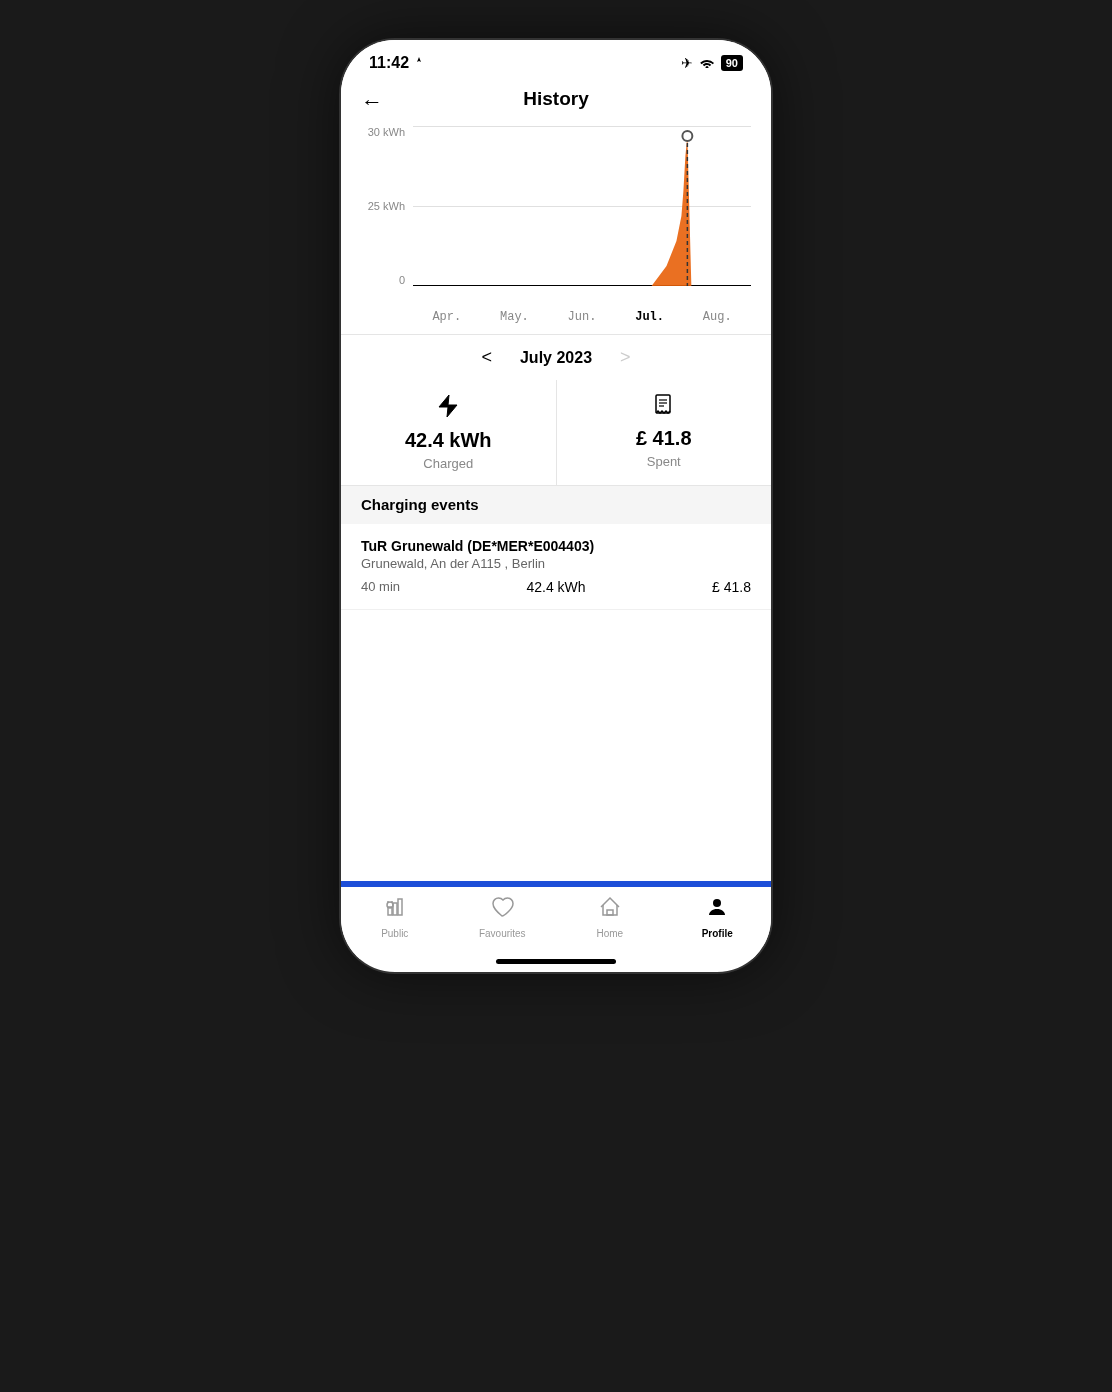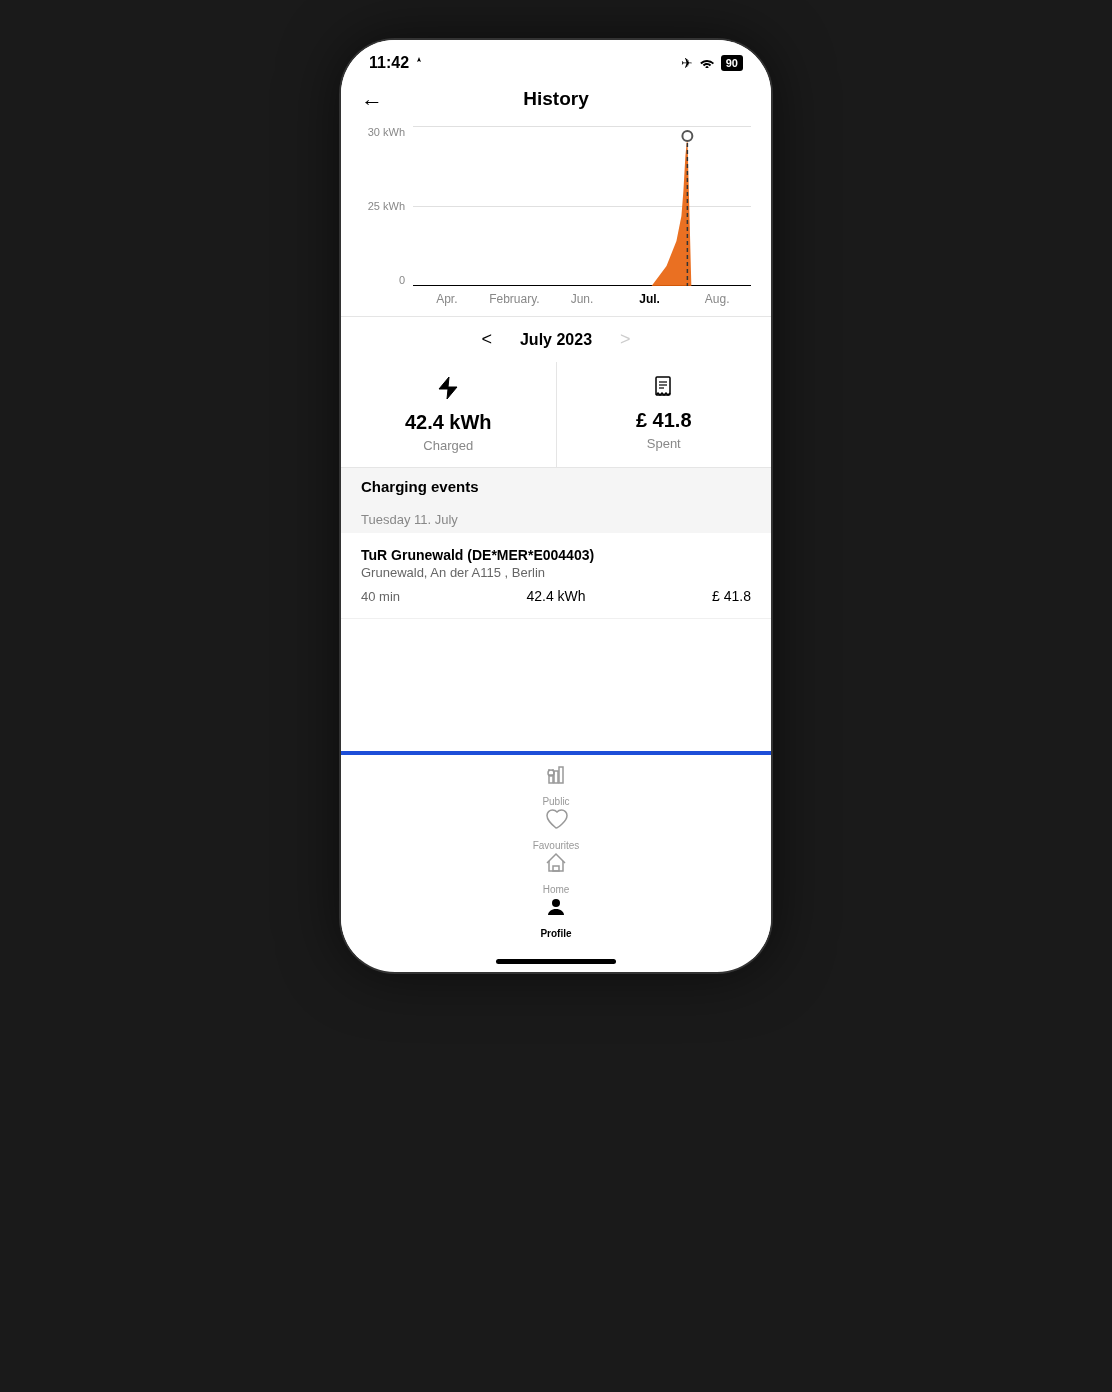"Apr." .x-labels { font-family: none -> Liberation Mono, monospace; margin-top: 6px -> 24px }
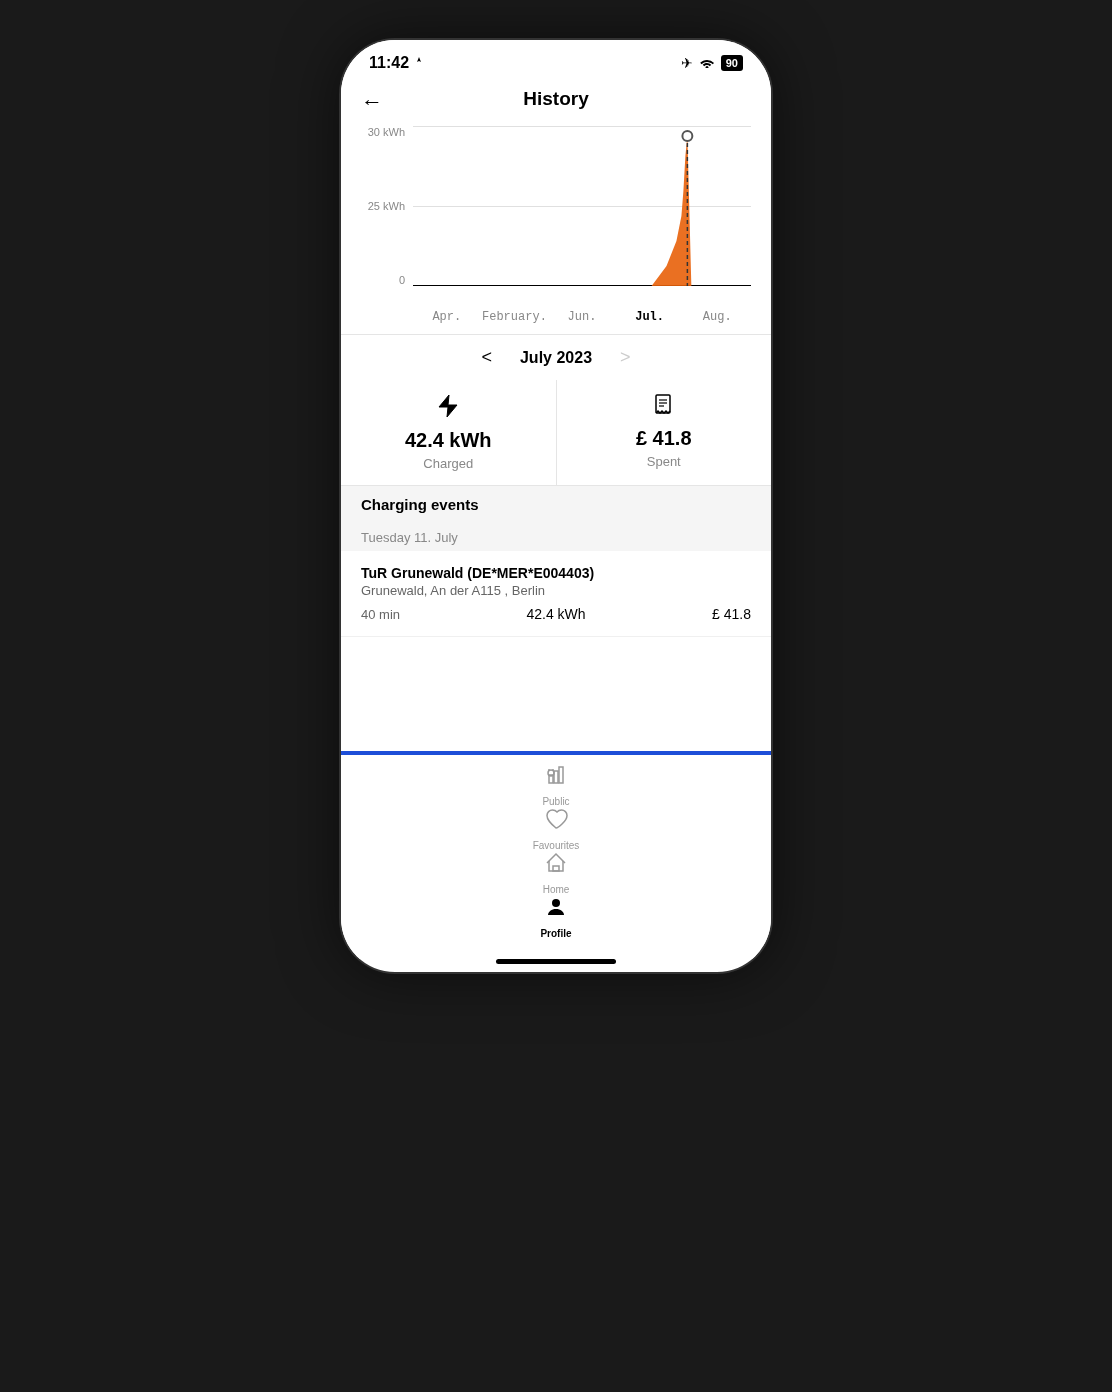"February." span.x-label { text: February -> May }
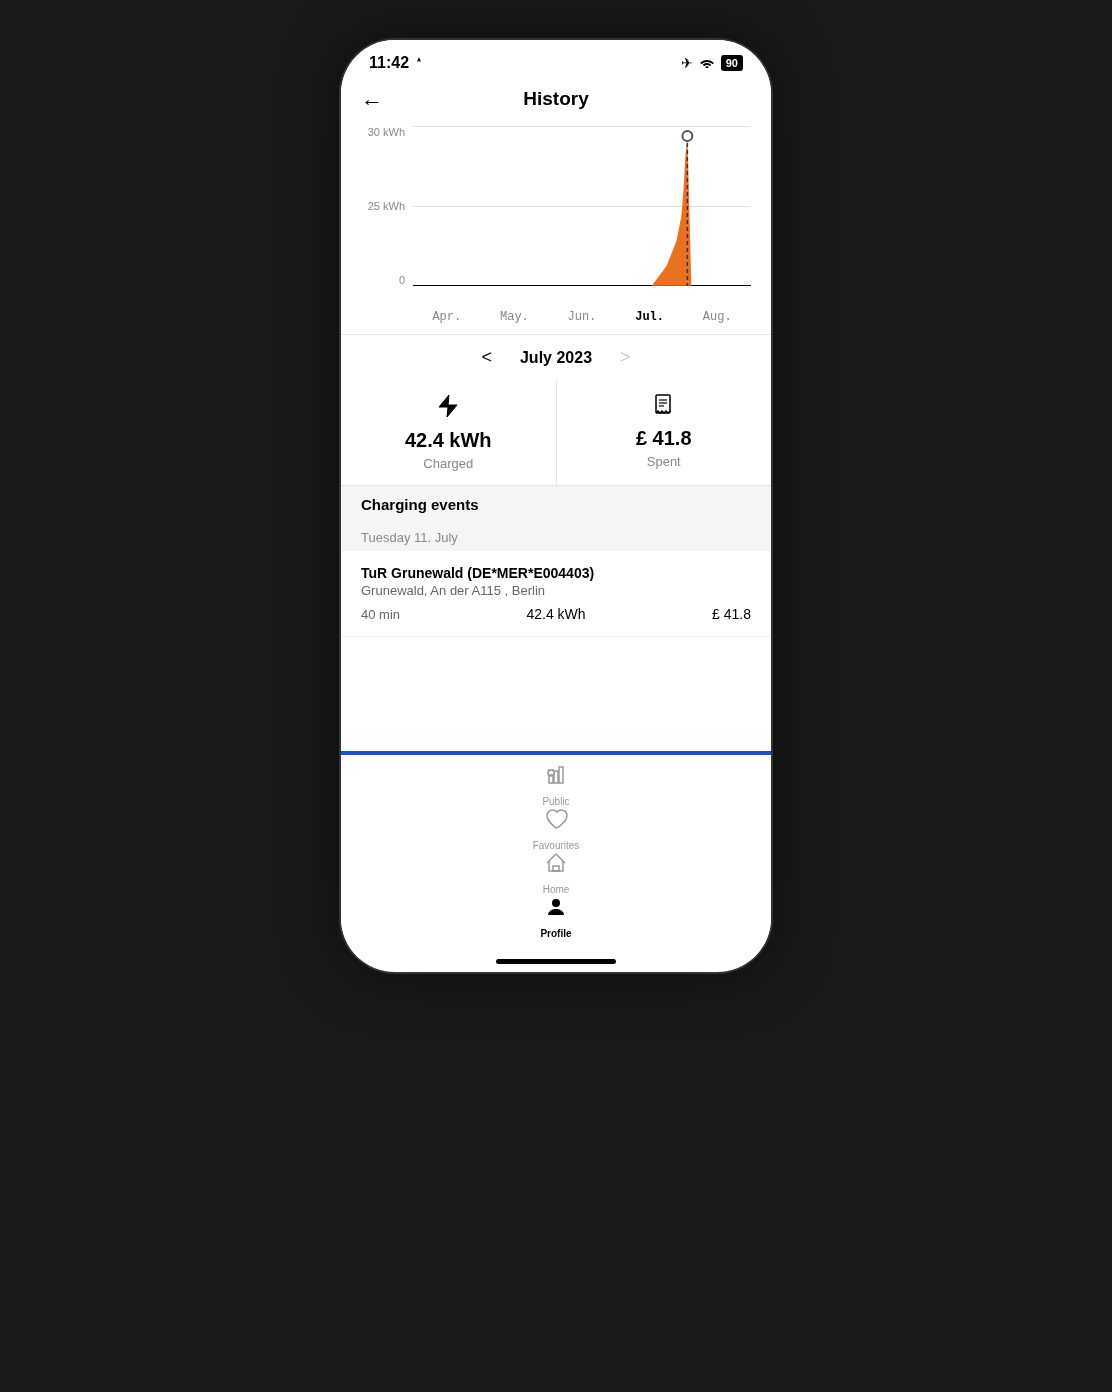"Tuesday 11. July" div.date-label { html: <div> <span>Tuesday 11. July</span> </div> -> none }
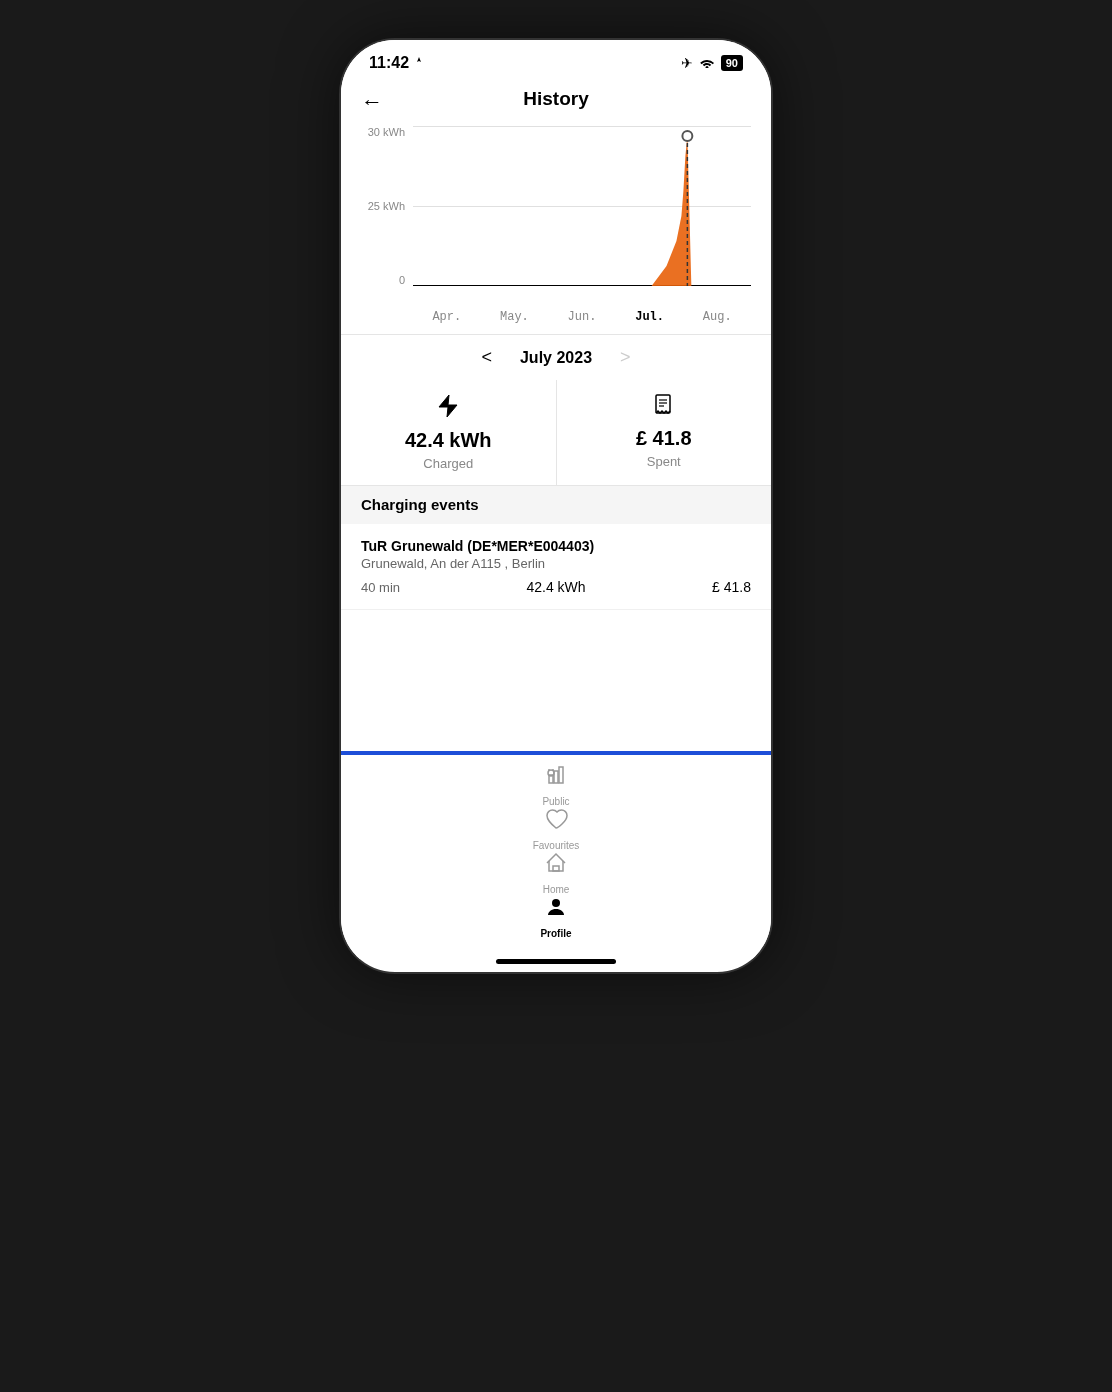"40 min" .event-details { align-items: center -> none }
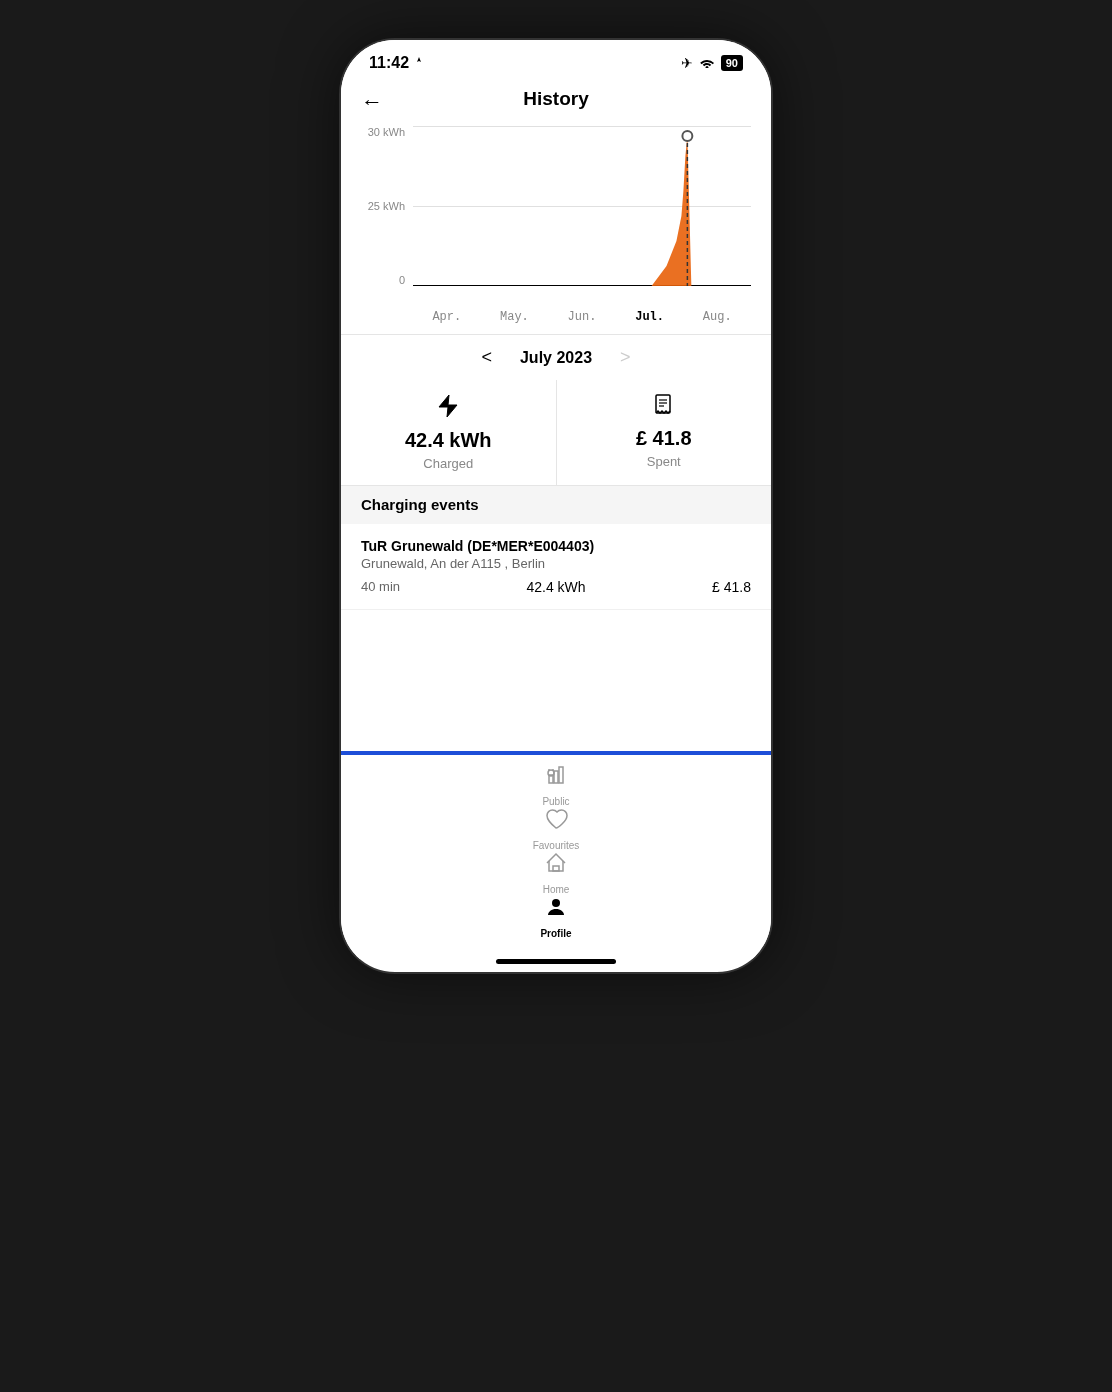"Public" .bottom-nav { border-top: 4px solid #1d4ed8 -> 6px solid #1d4ed8; flex-direction: column -> none }
